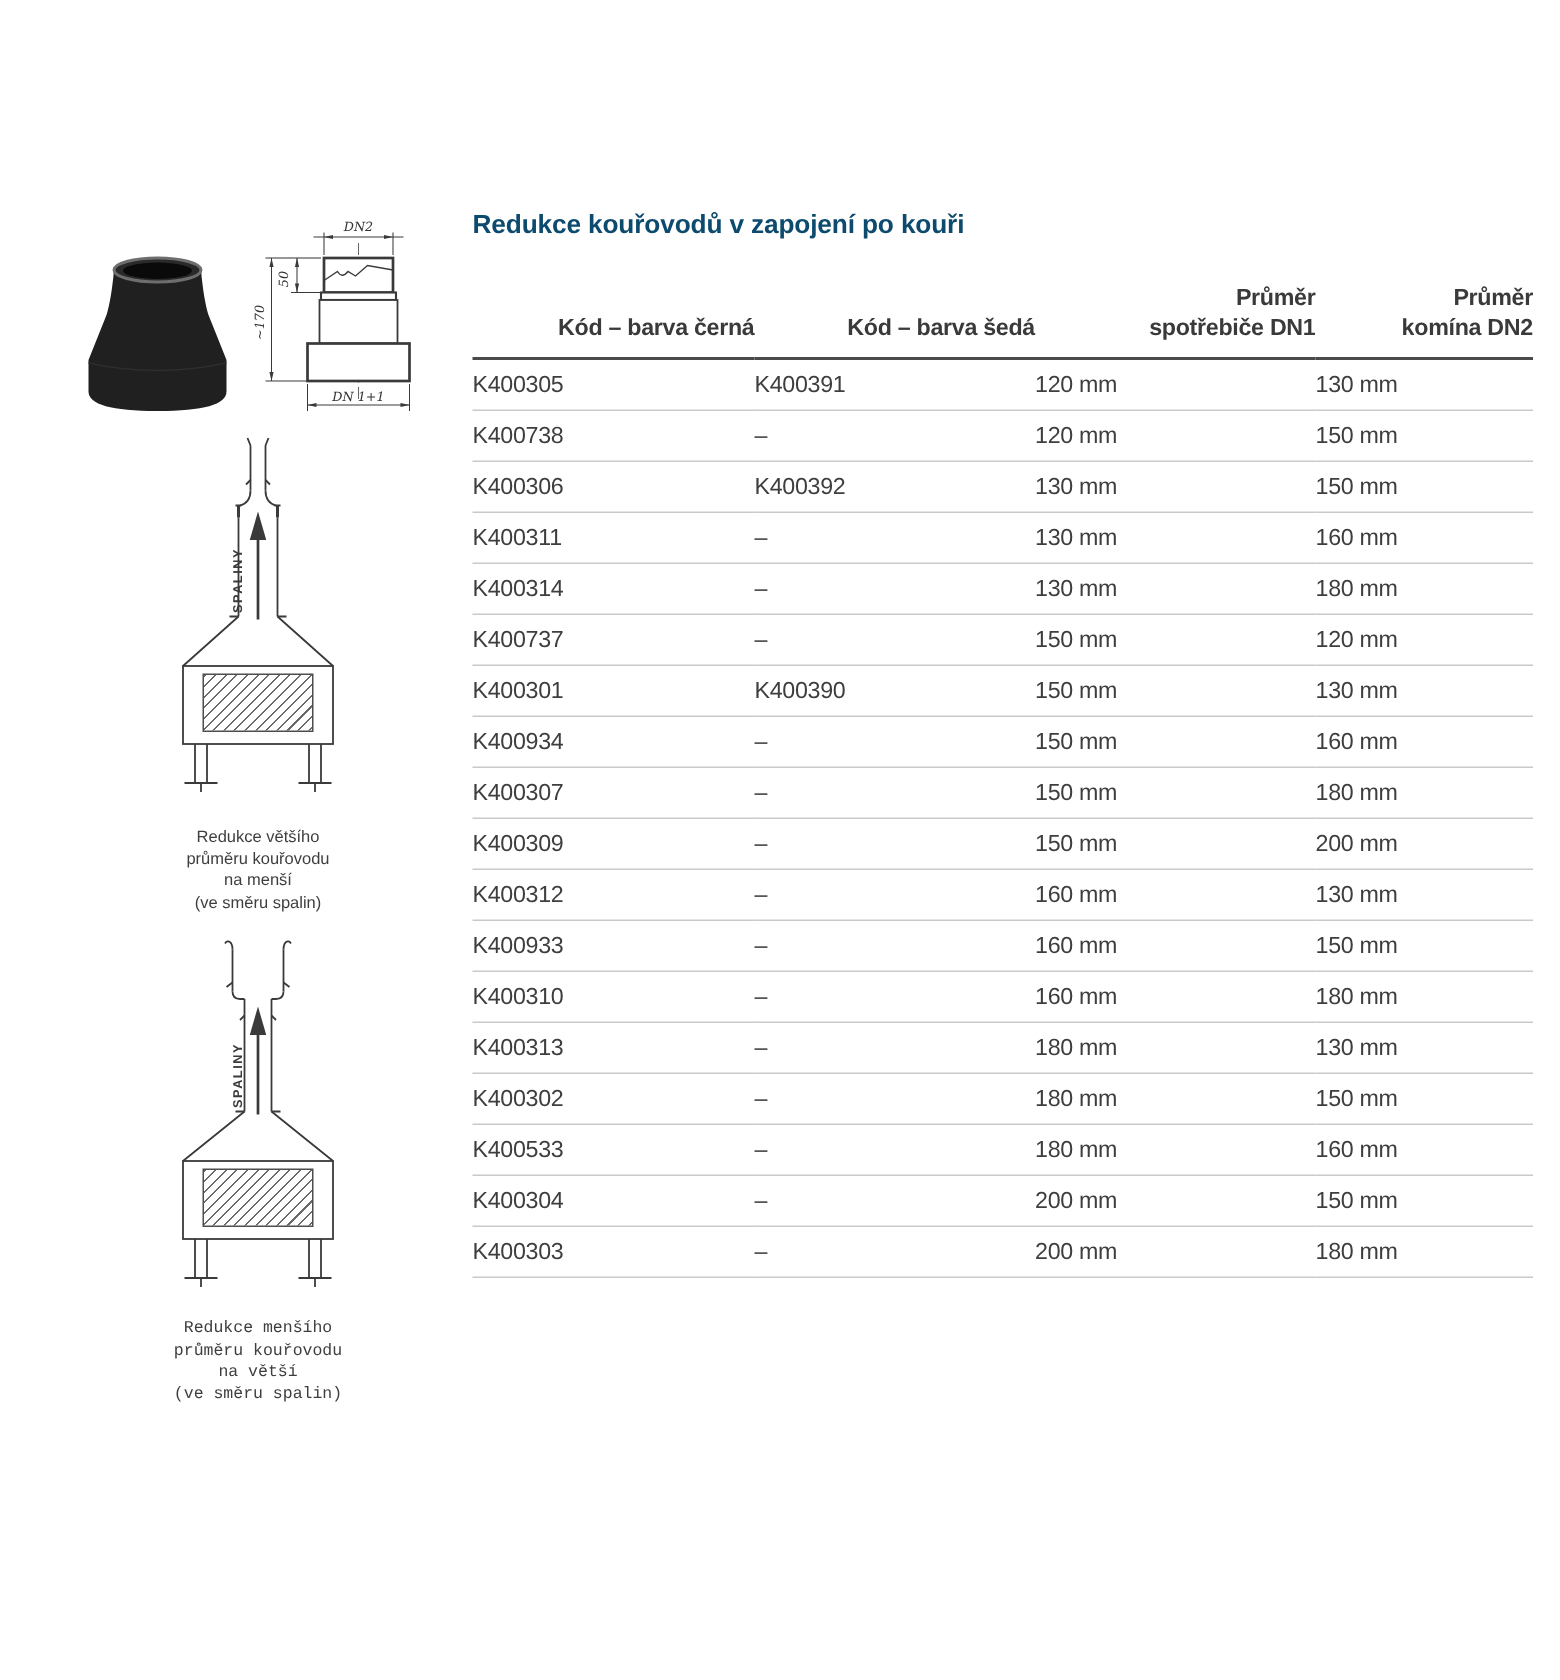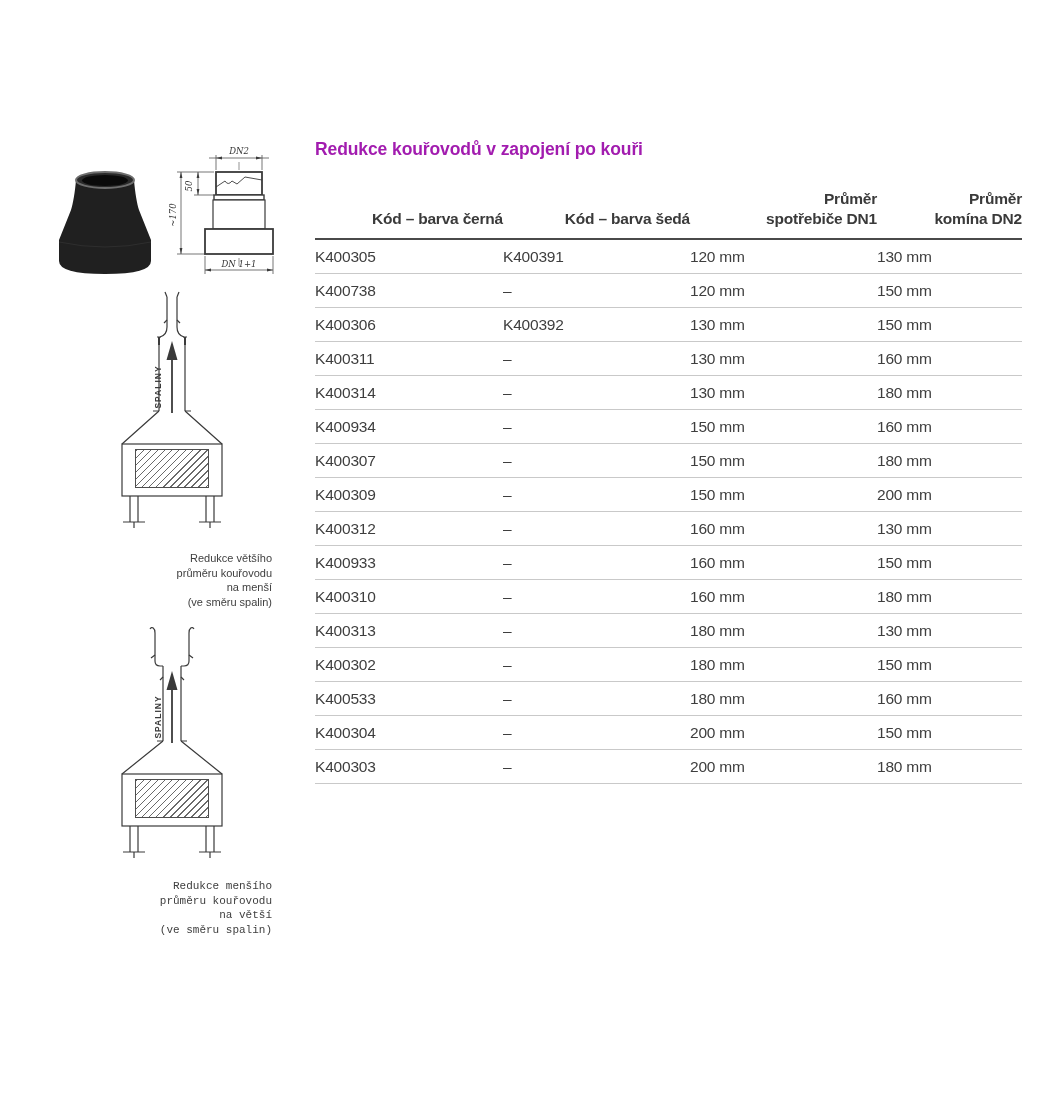"Redukce kouřovodů v zapojení po" .page-title { color: #a21caf -> #0c4a6e }
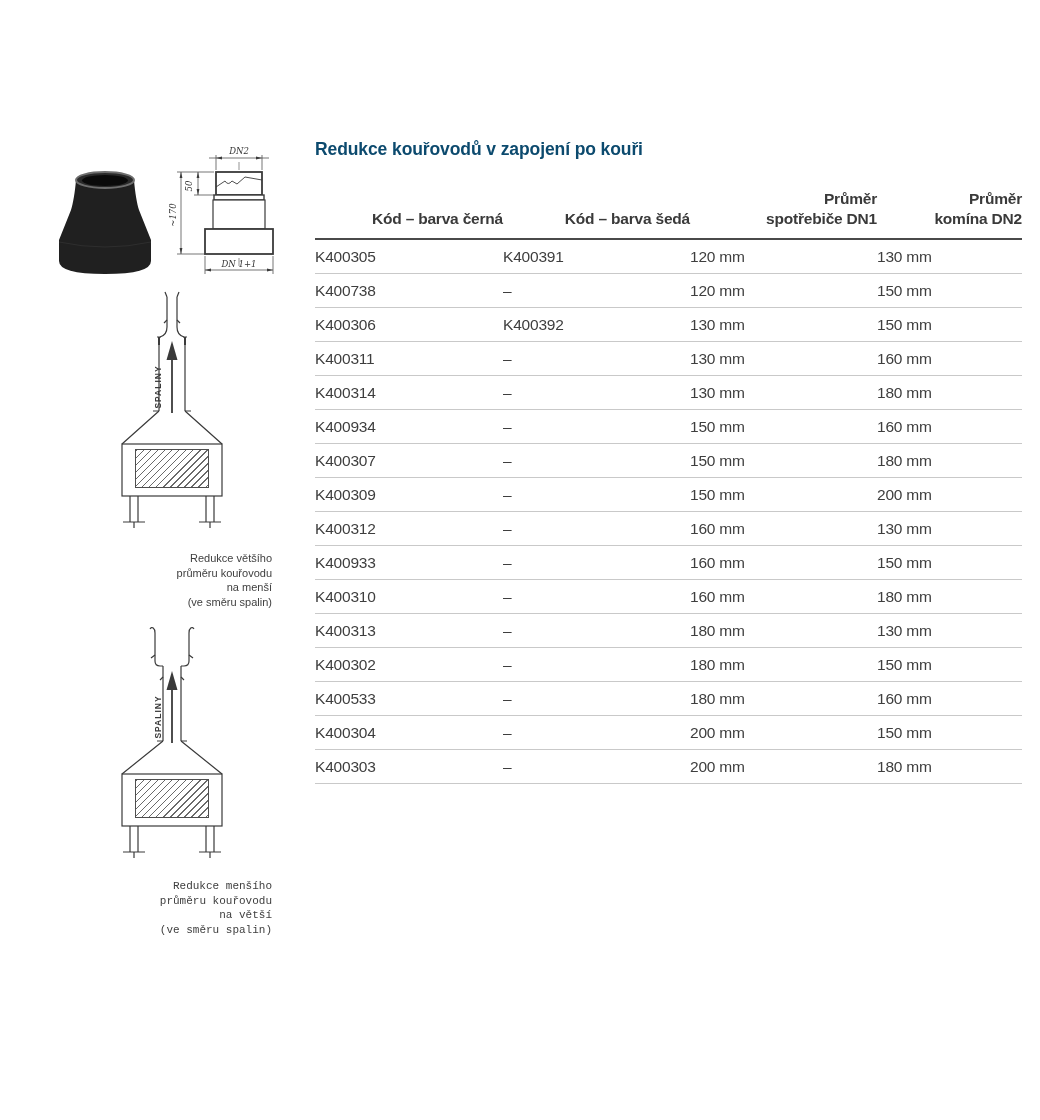"K400737" tr { html: none -> <tr> <td>K400737</td> <td>–</td> <td>150 mm</td> <td>120 mm</td> </tr> }
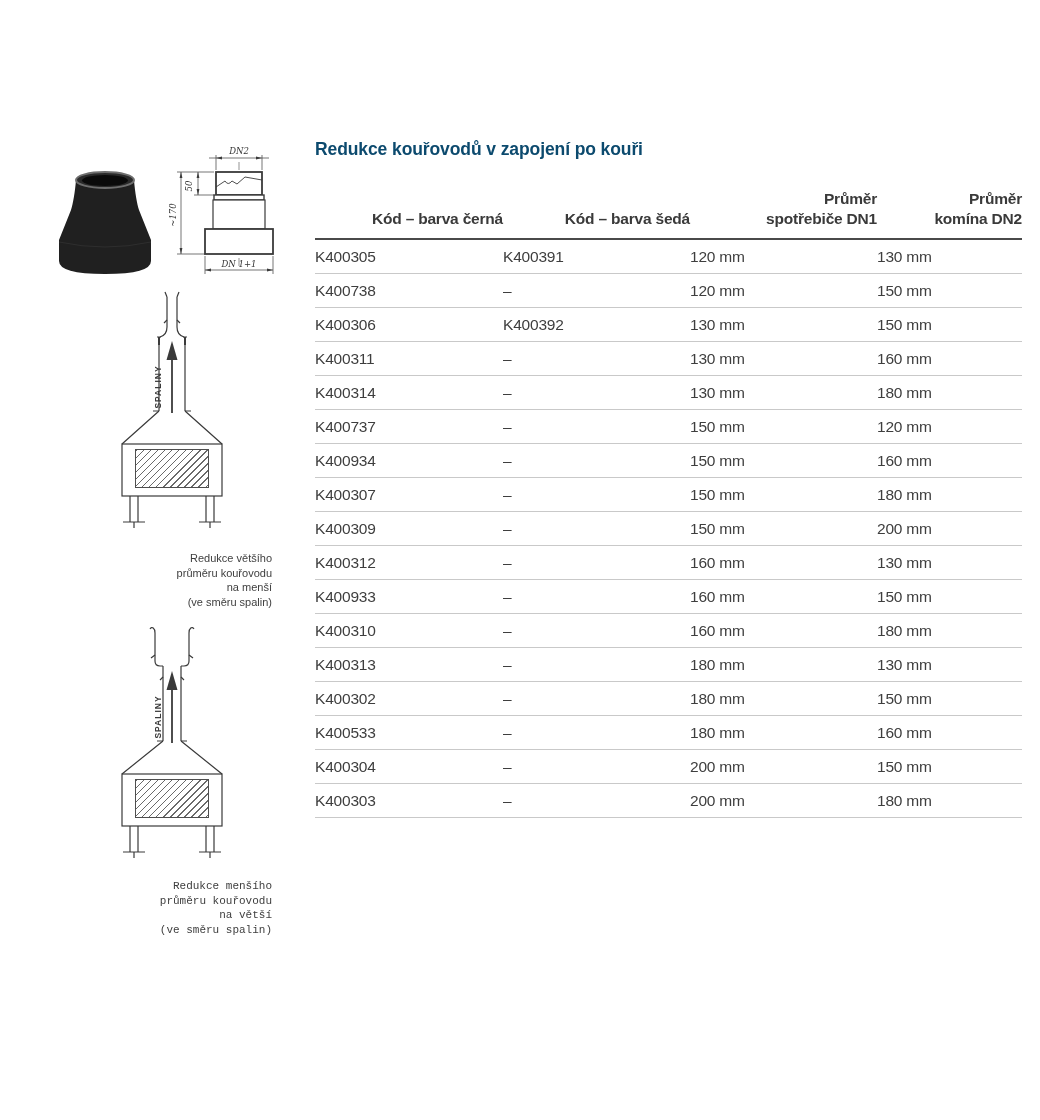"K400301" tr { html: none -> <tr> <td>K400301</td> <td>K400390</td> <td>150 mm</td> <td>130 mm</td> </tr> }
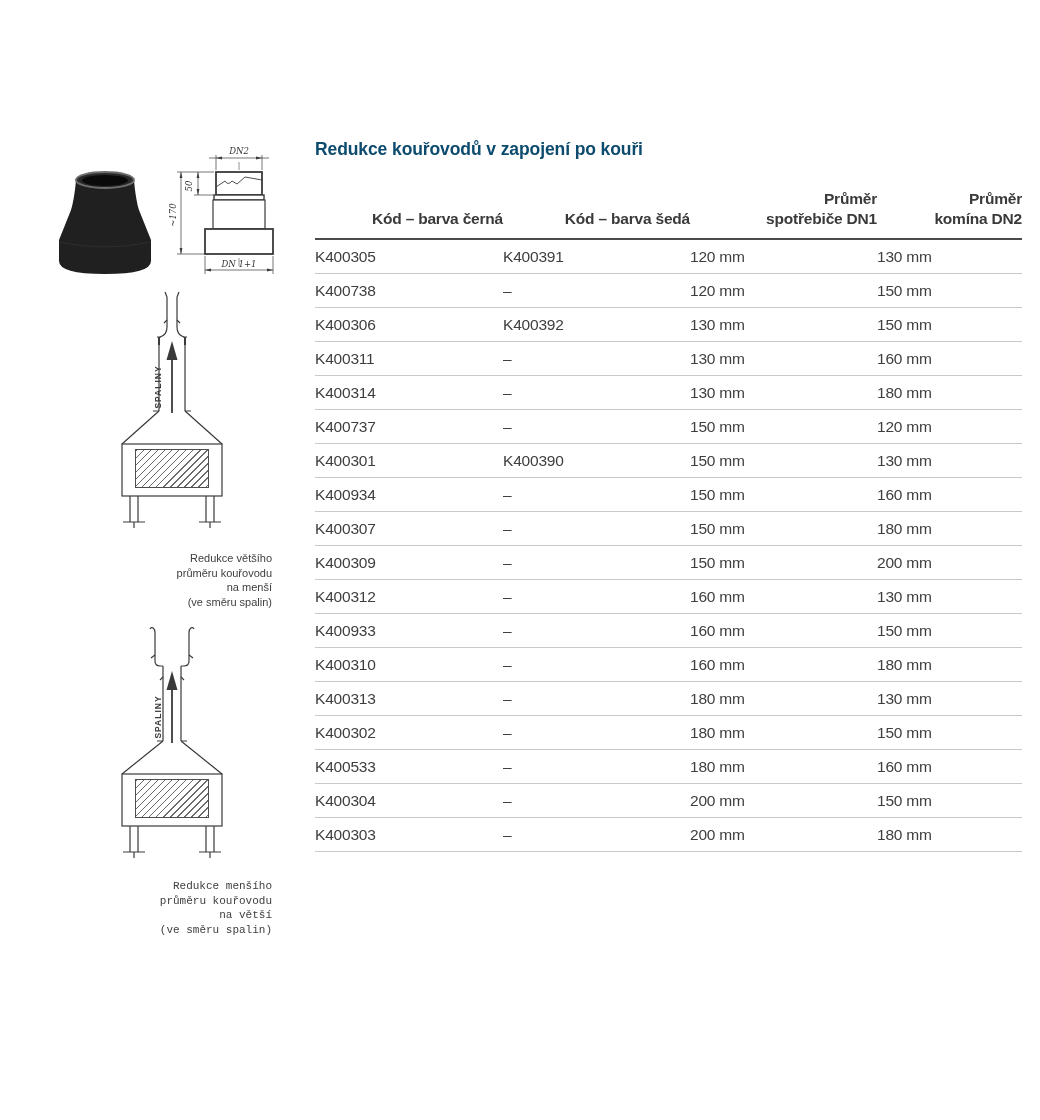"Redukce většího" .caption { text-align: right -> center }
